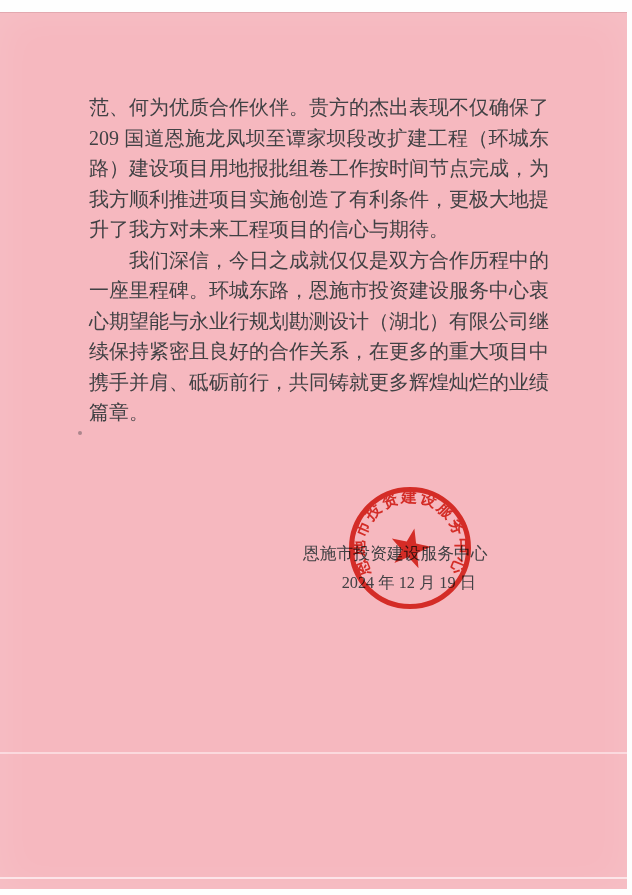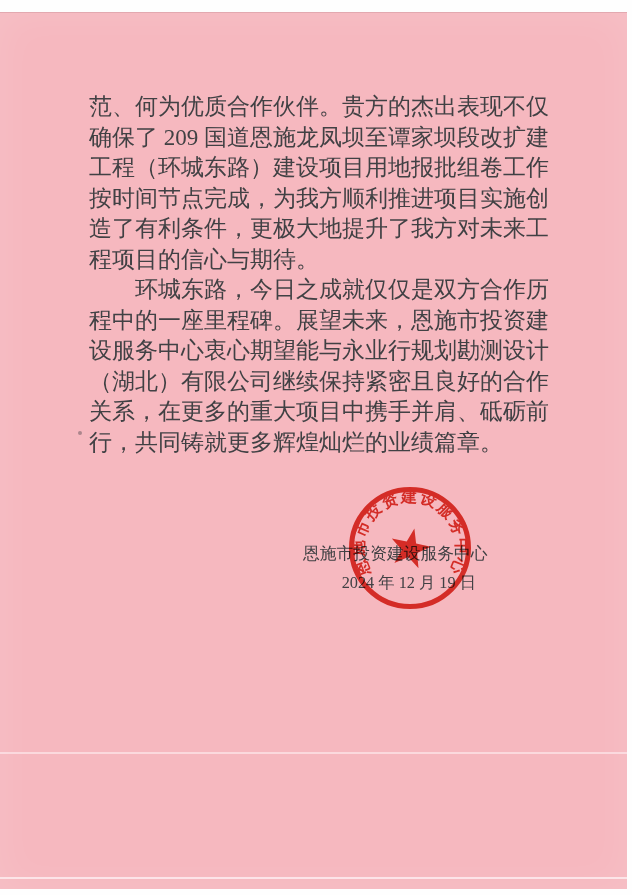"范、何为优质合作伙伴。贵方的杰出表现不仅确保了 209" .body-text p { font-size: 23px -> 20px }
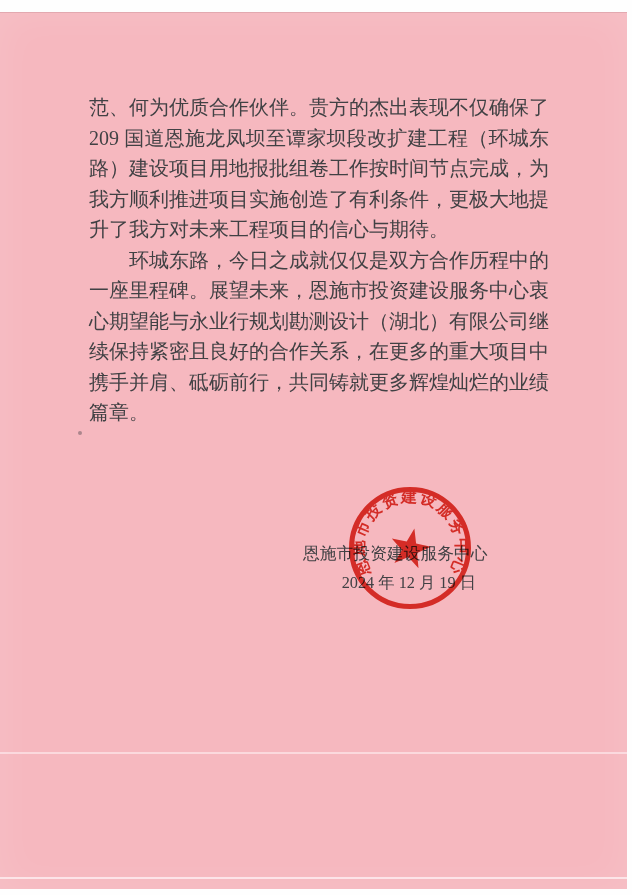"环城东路，今日之成就仅仅是双方合作历程中的一座里程碑。展望未来，恩施市投资建设服" p.indent { text: 环城东路，今日之成就仅仅是双方合作历程中的一座里程碑。展望未来 -> 我们深信，今日之成就仅仅是双方合作历程中的一座里程碑。环城东路 }
